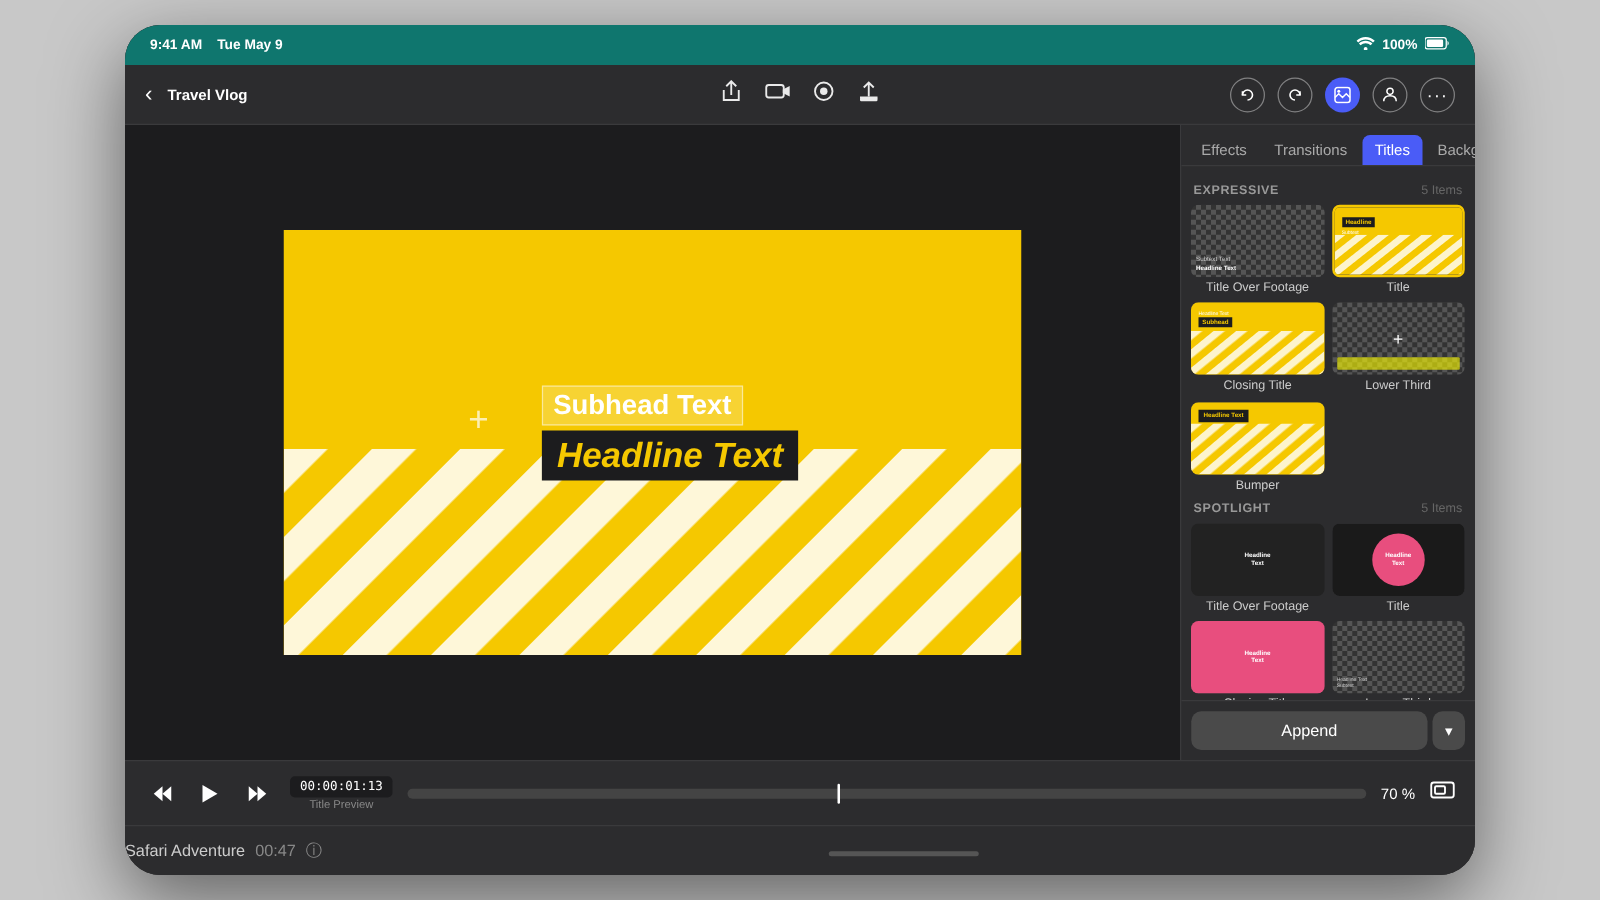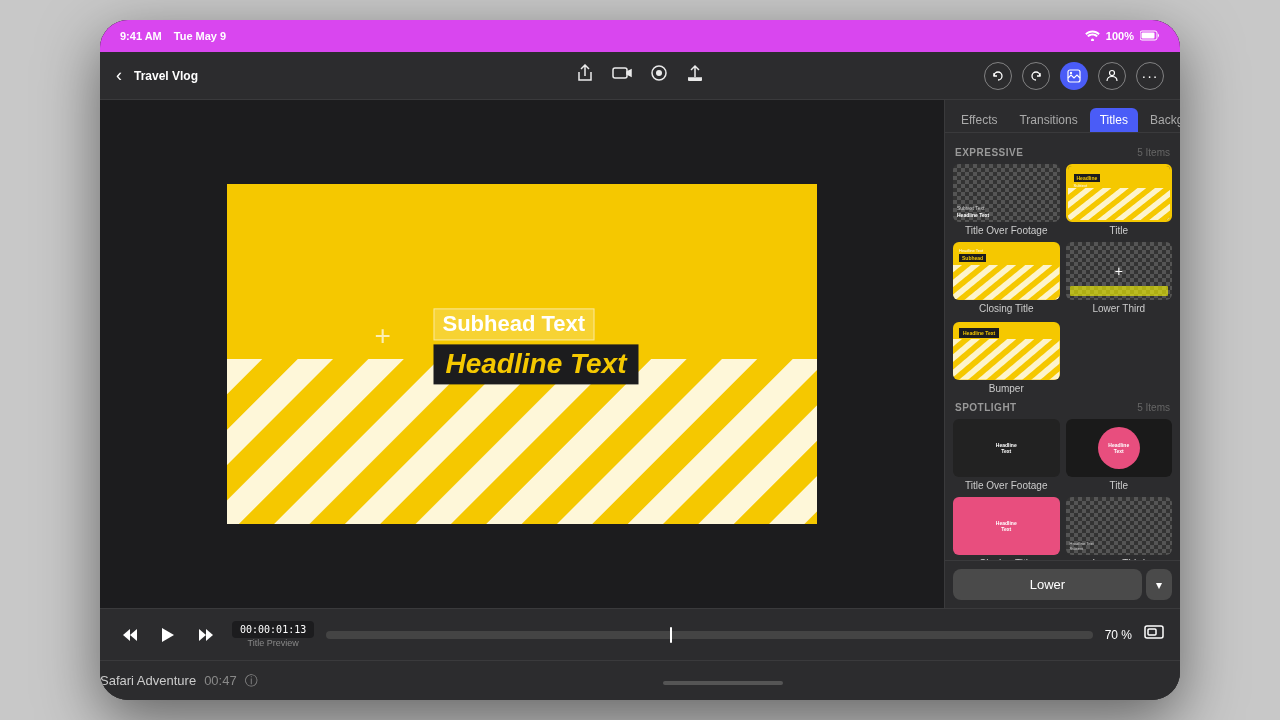"9:41 AM" .status-bar { background: #d946ef -> #0f766e }
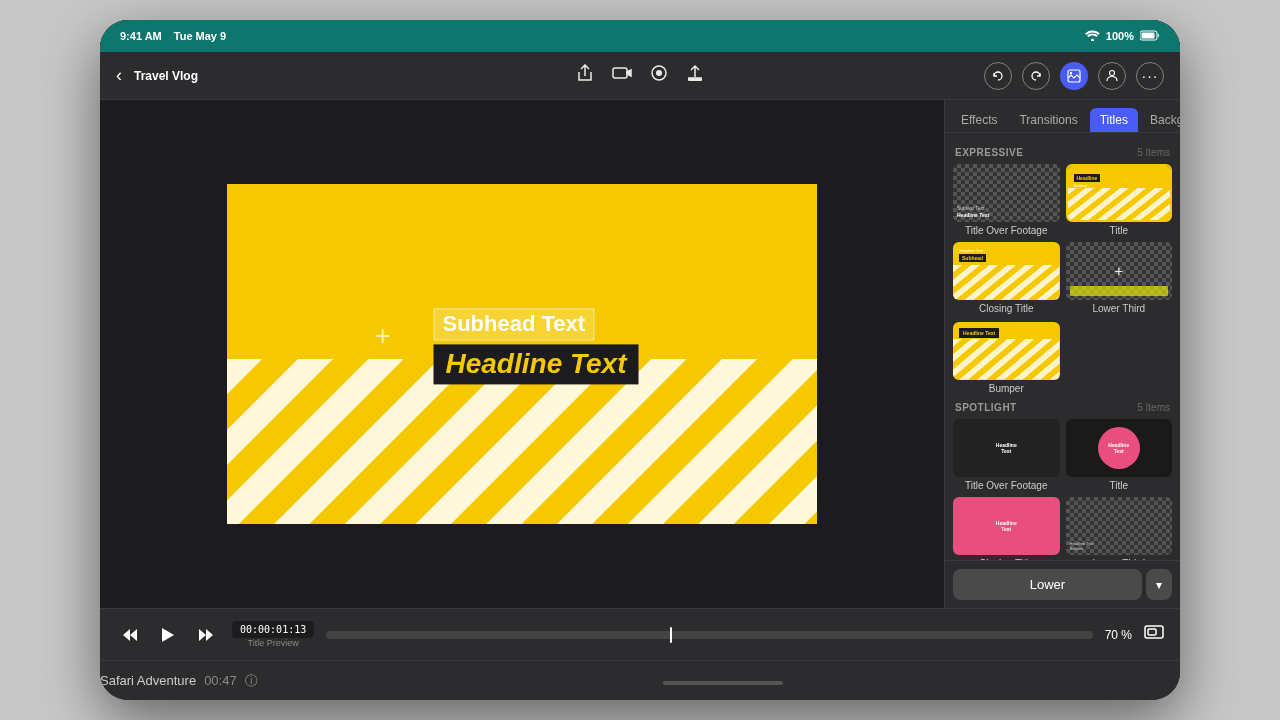"Lower" button.append-btn { text: Lower -> Append }
